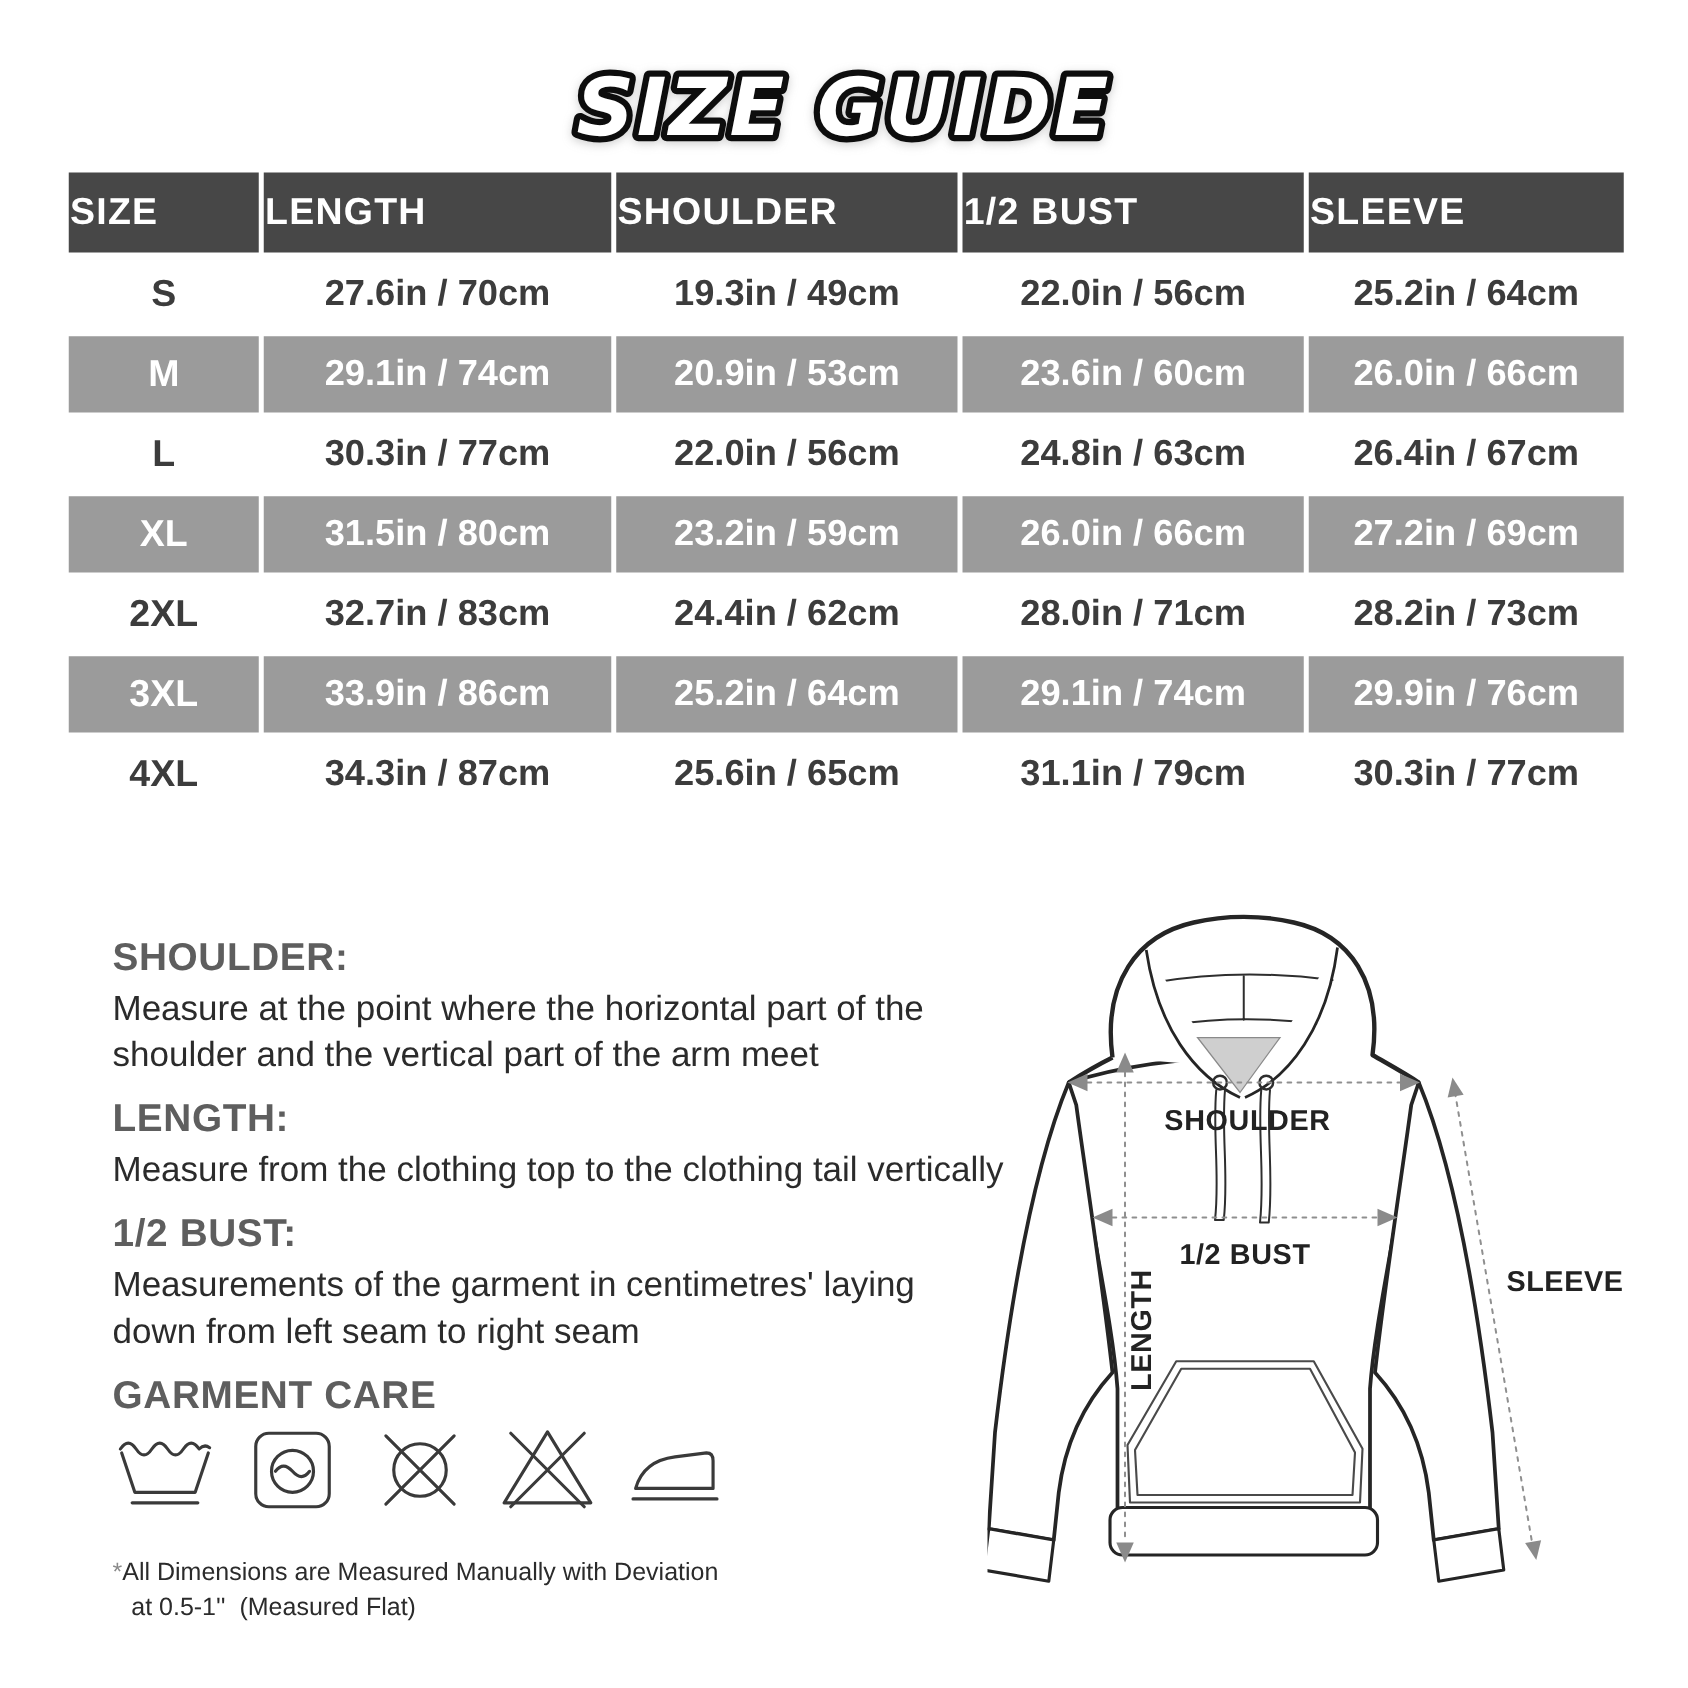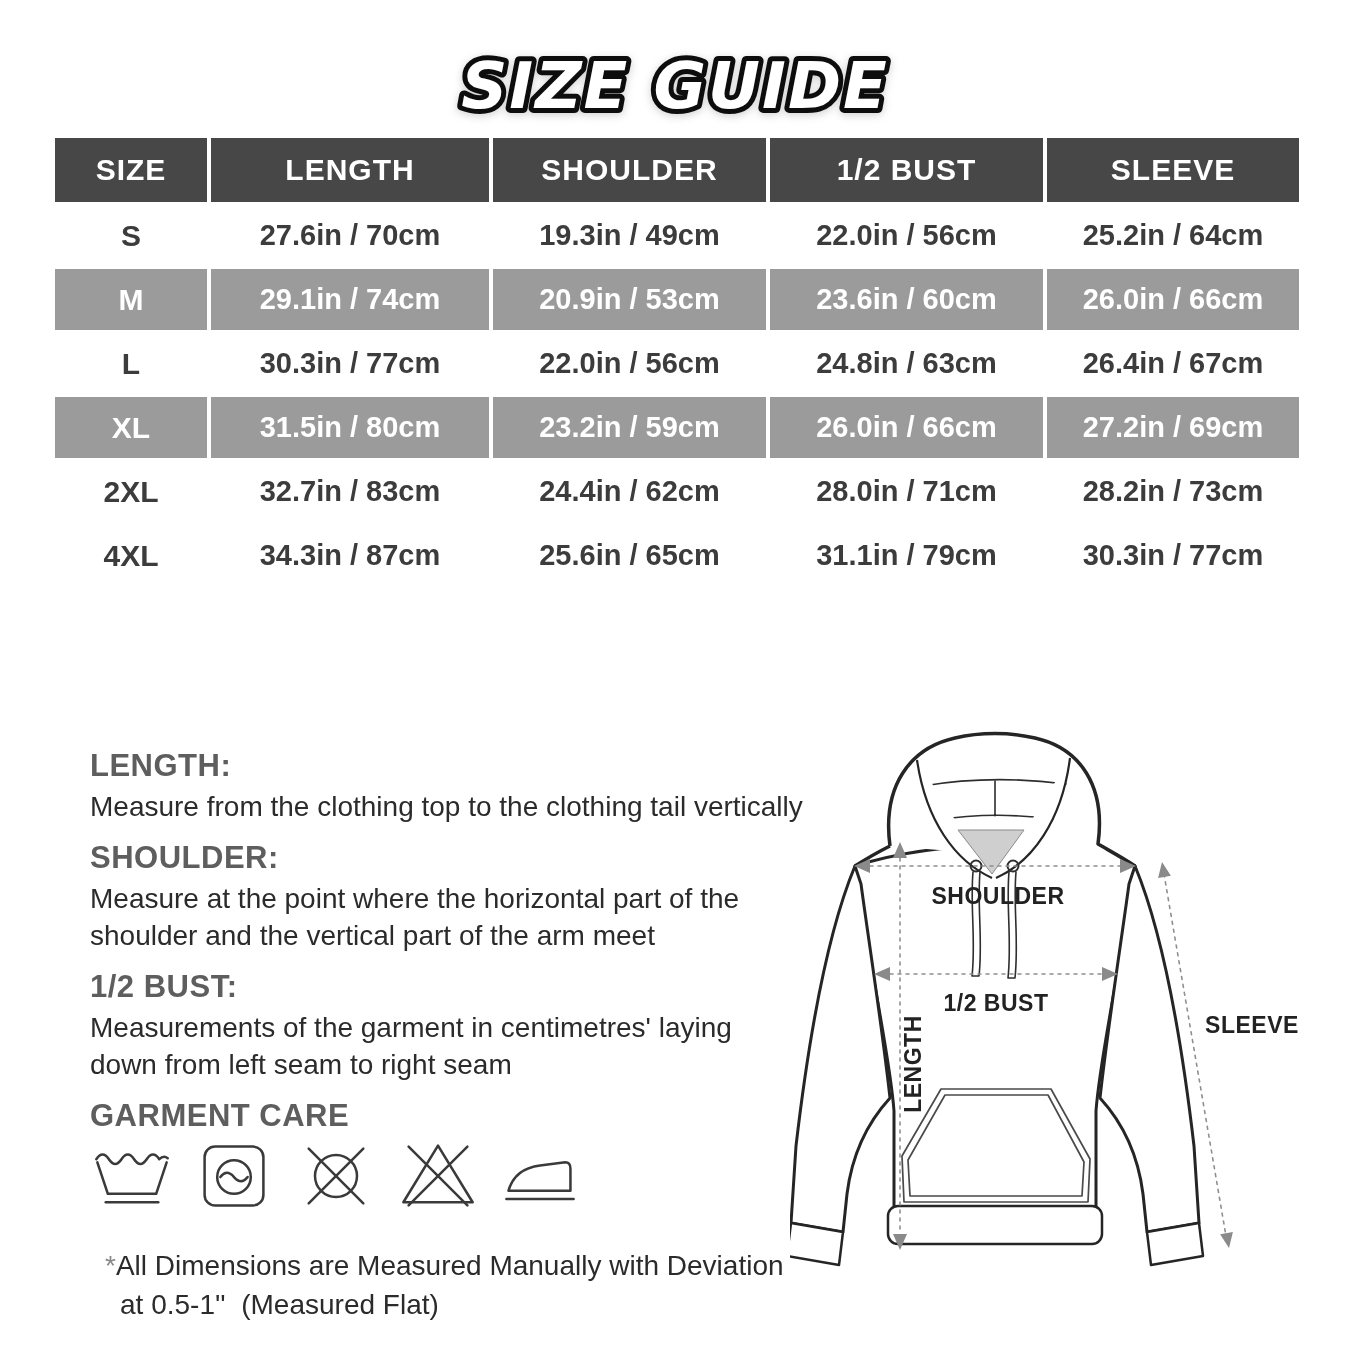"SIZE" table.size-table th { text-align: center -> left }
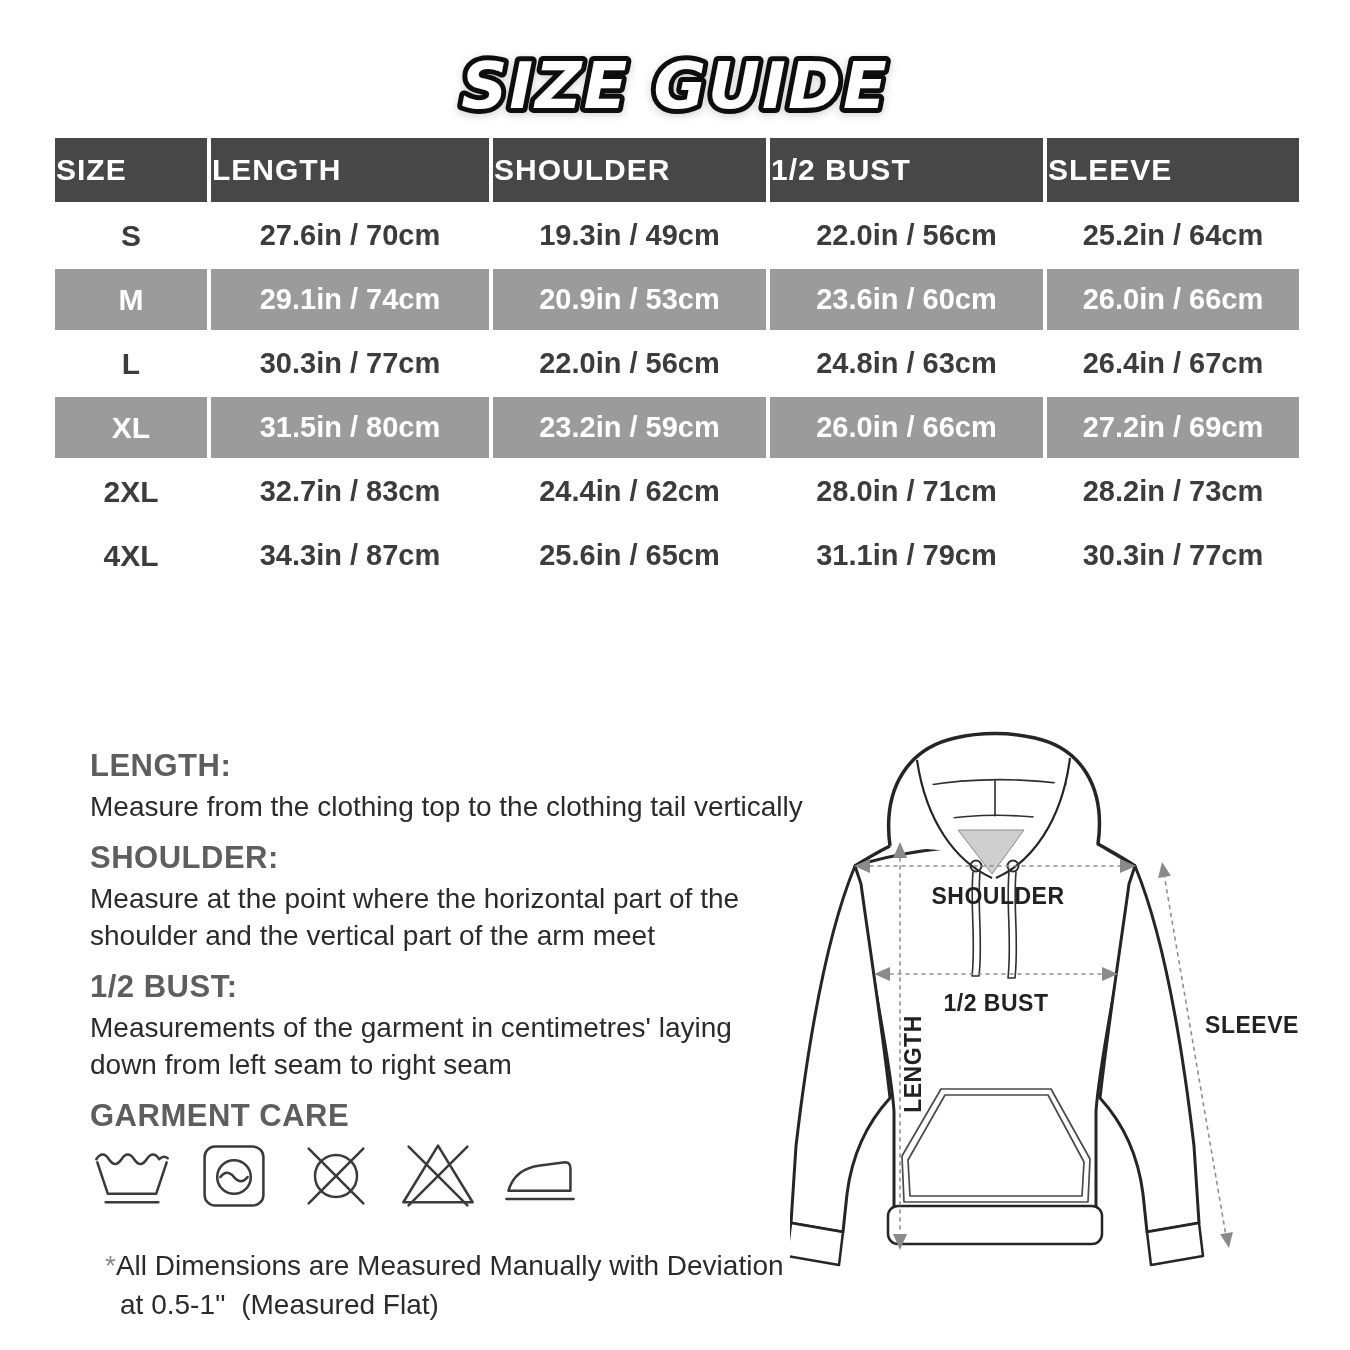"3XL" tr.alt { html: none -> <tr> <td>3XL</td> <td>33.9in / 86cm</td> <td>25.2in / 64cm</td> <td>29.1in / 74cm</td> <td>29.9in / 76cm</td> </tr> }
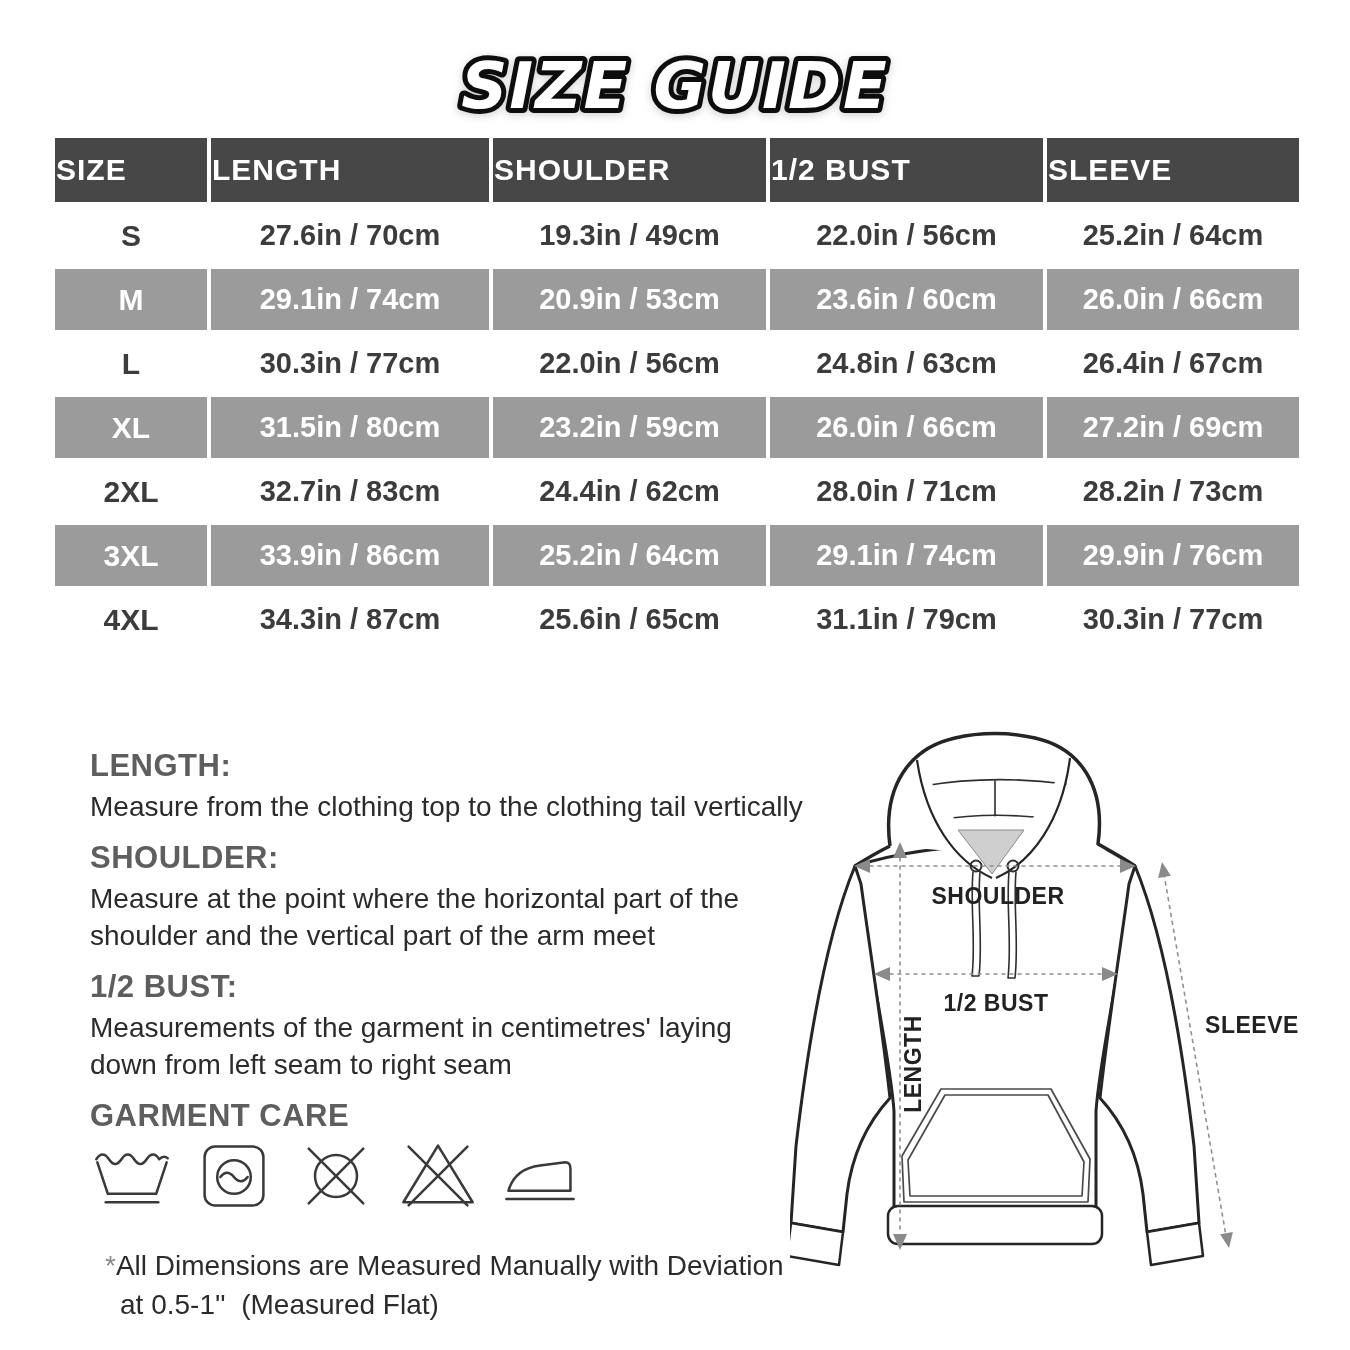"LENGTH:" div { order: before "SHOULDER:" -> after "SHOULDER:" }
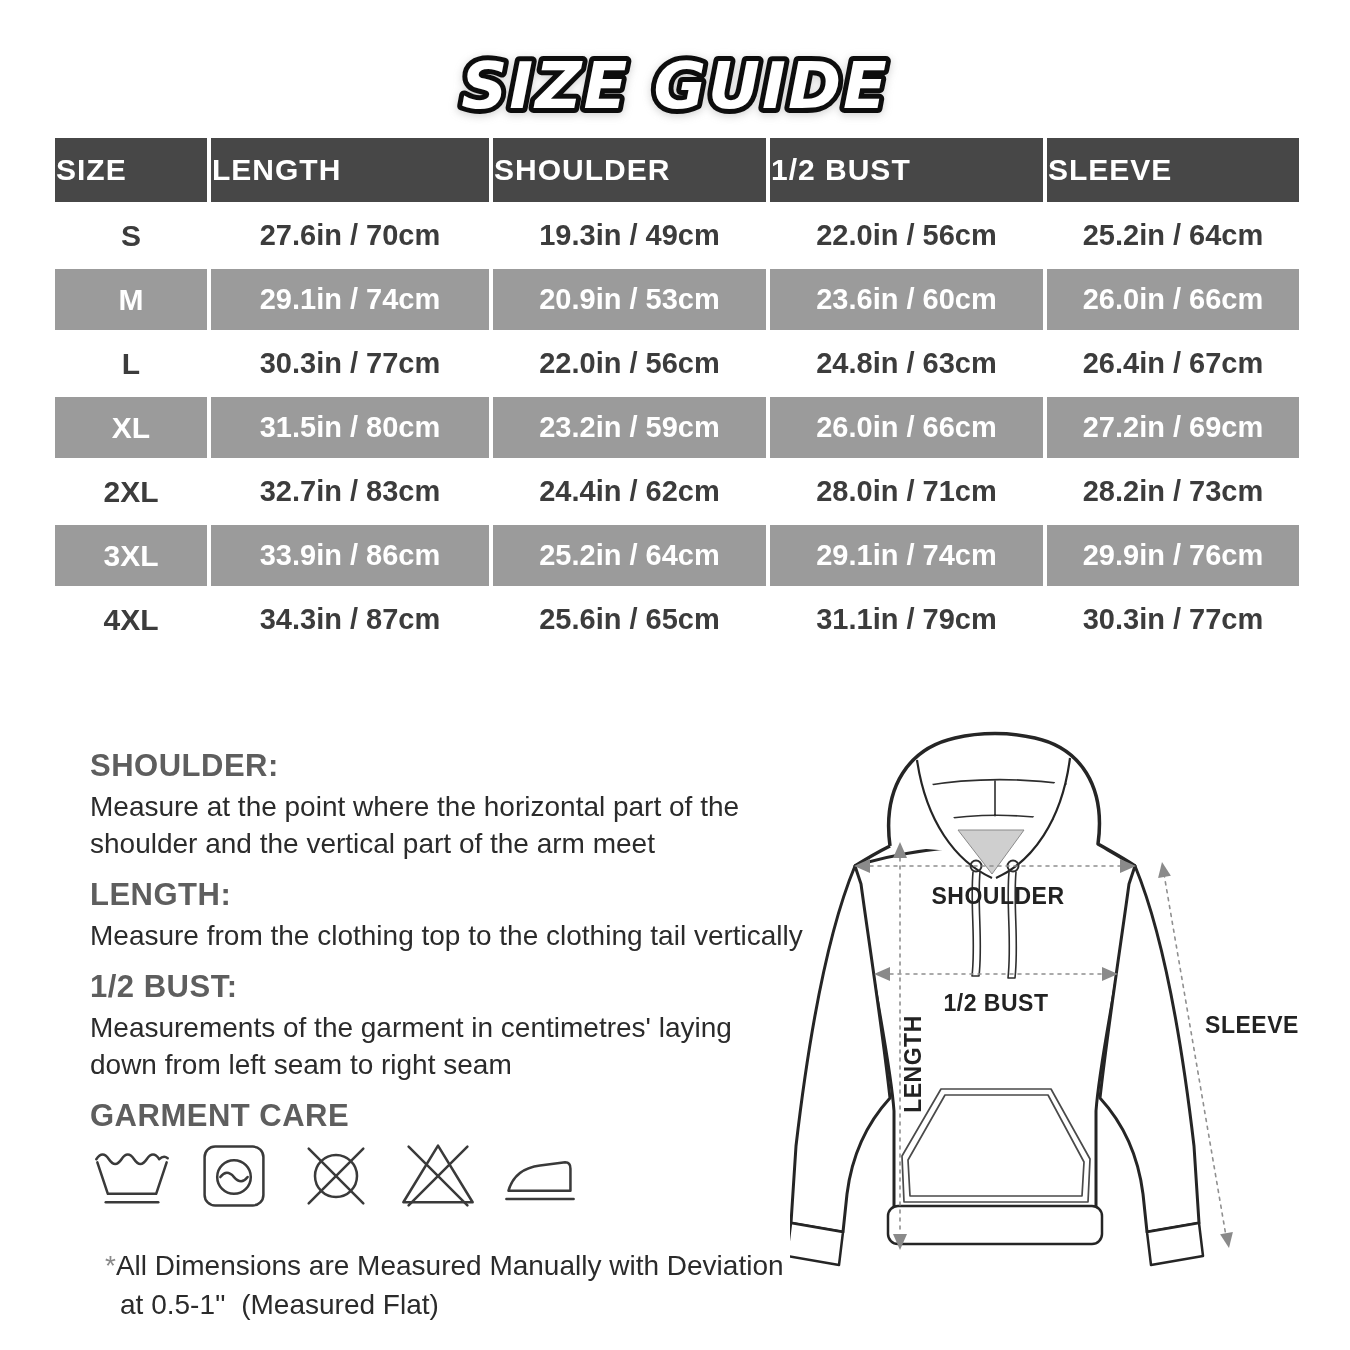"*All Dimensions are Measured Manually" .footnote { font-size: 28px -> 20px; margin-left: 15px -> none }
